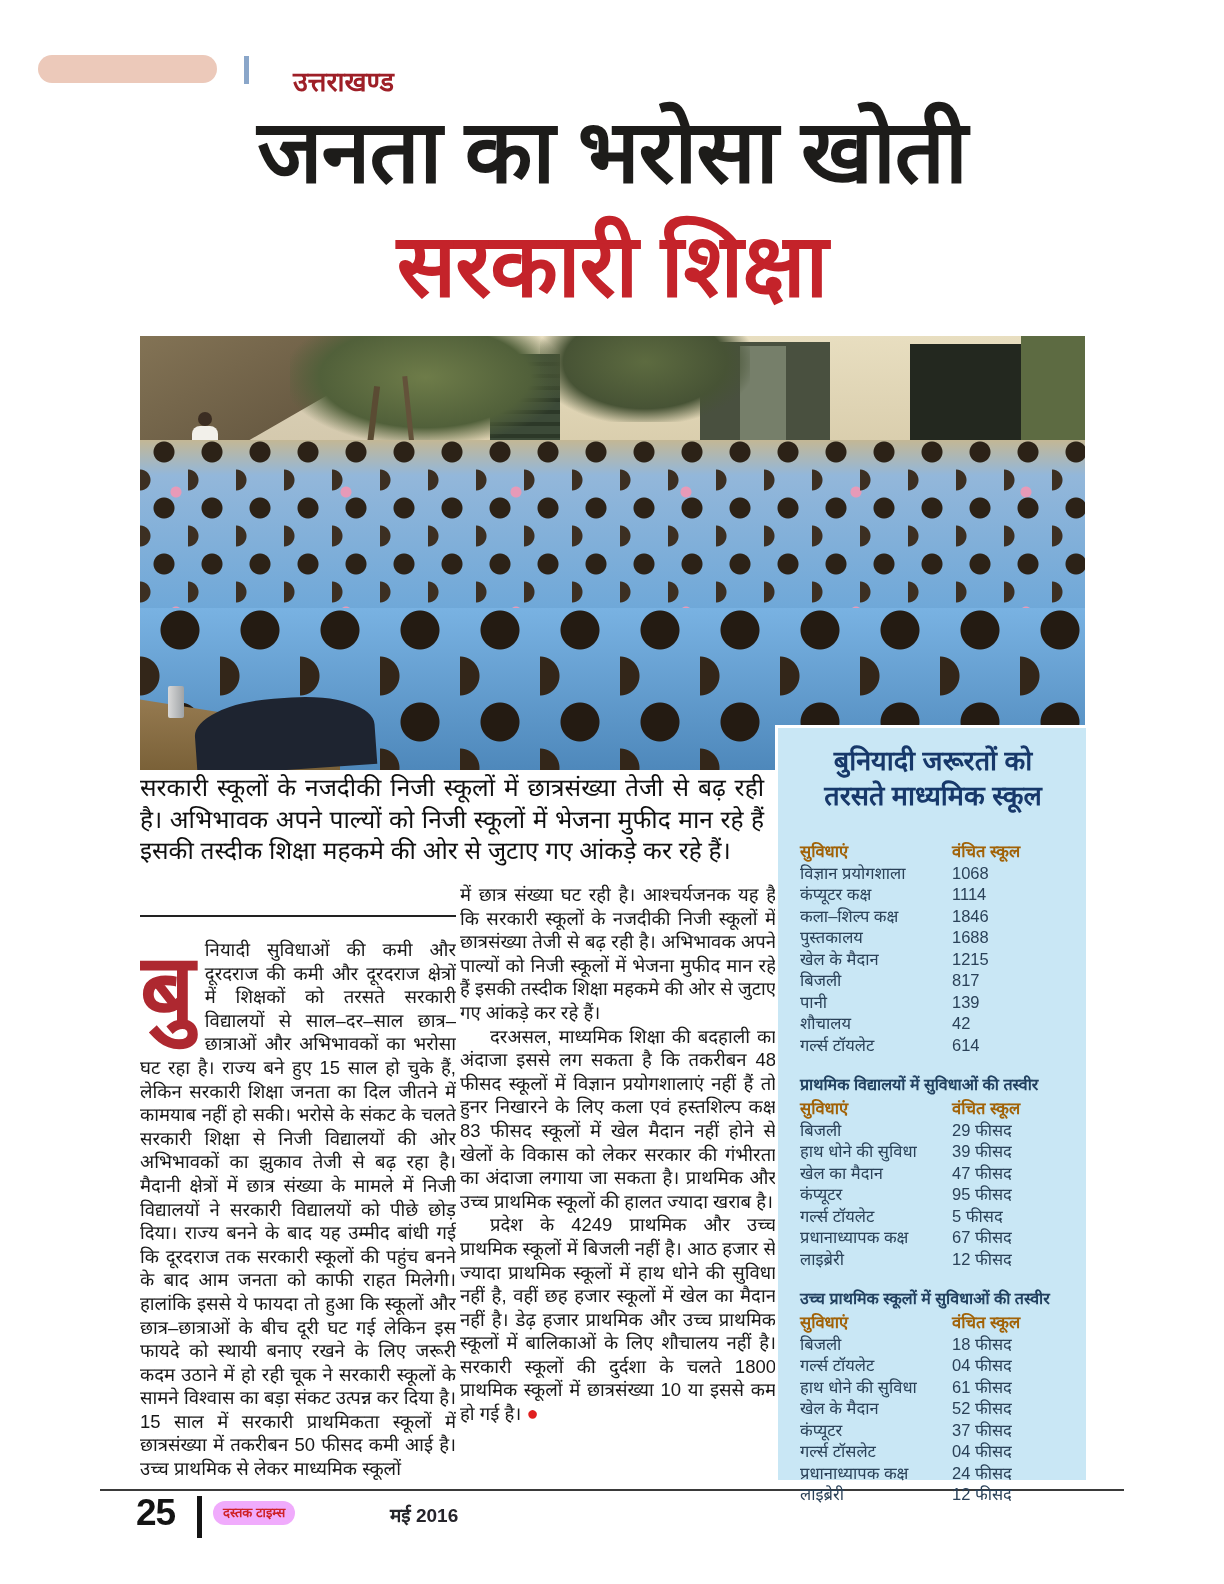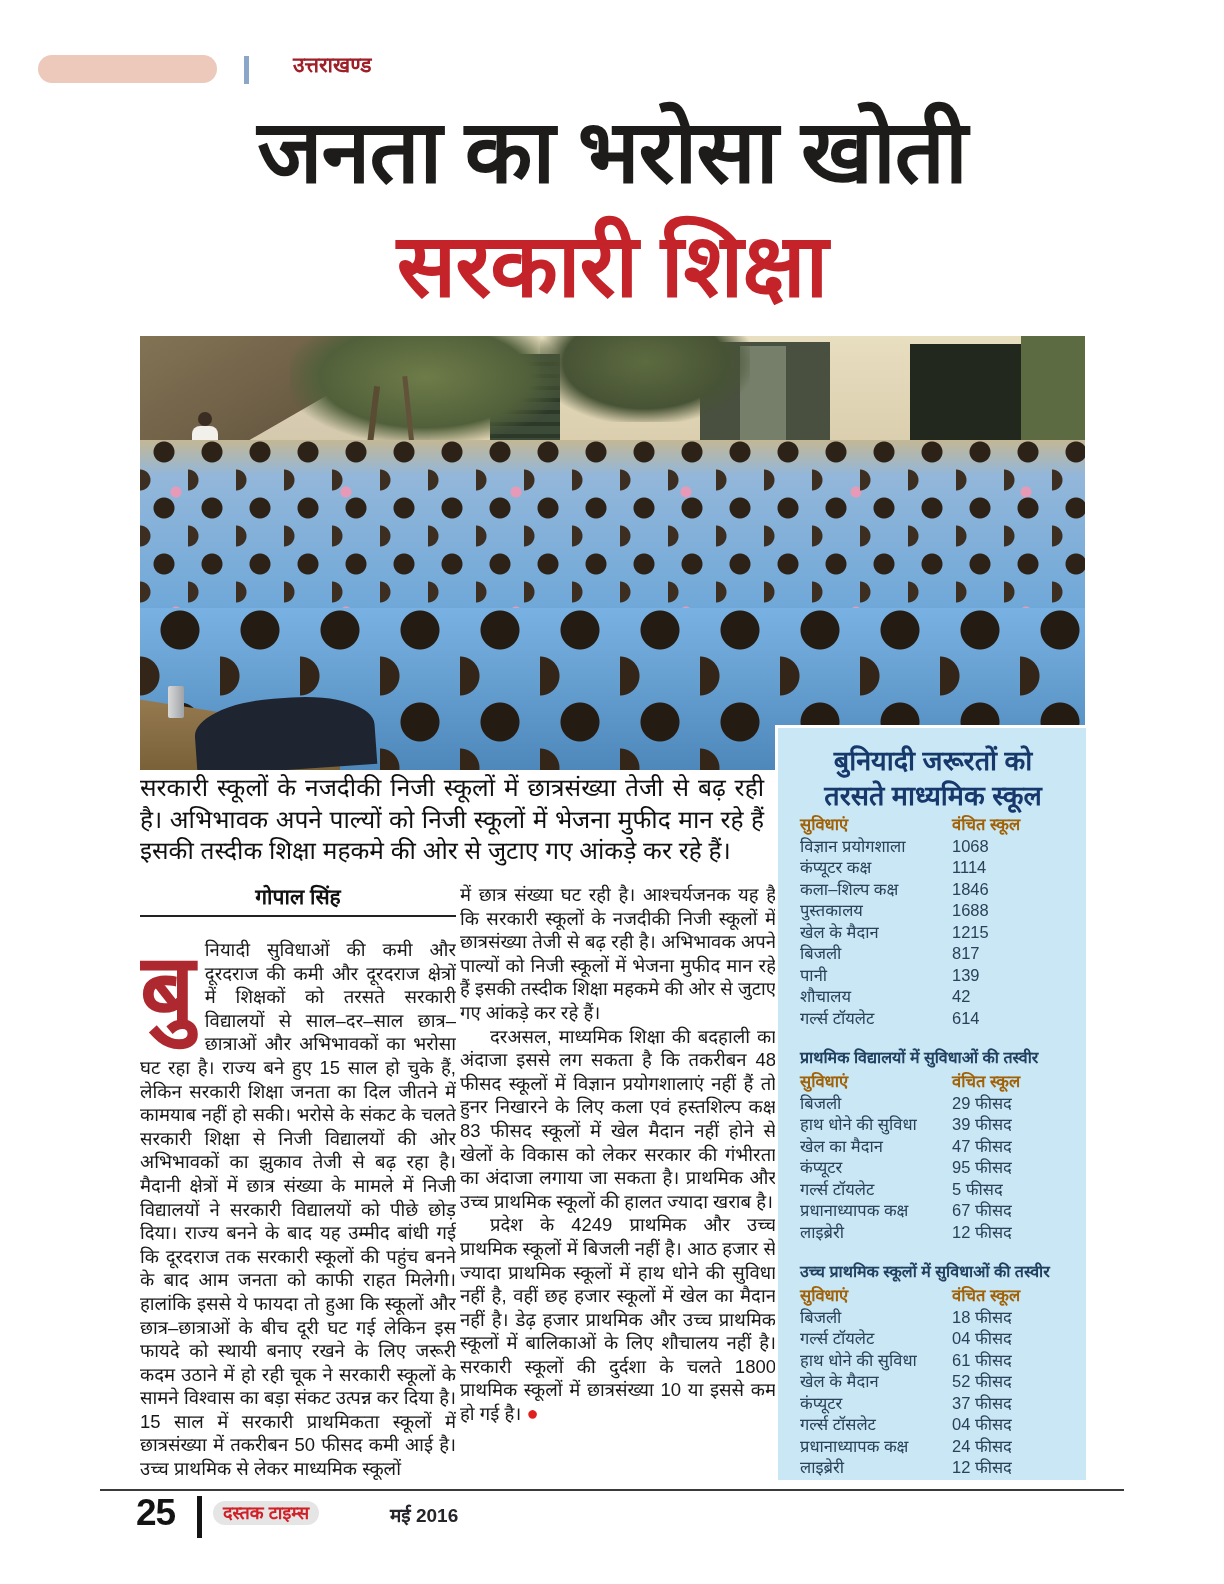"उत्तराखण्ड" .kicker-text { font-size: 21px -> 27px; top: 50px -> 62px }
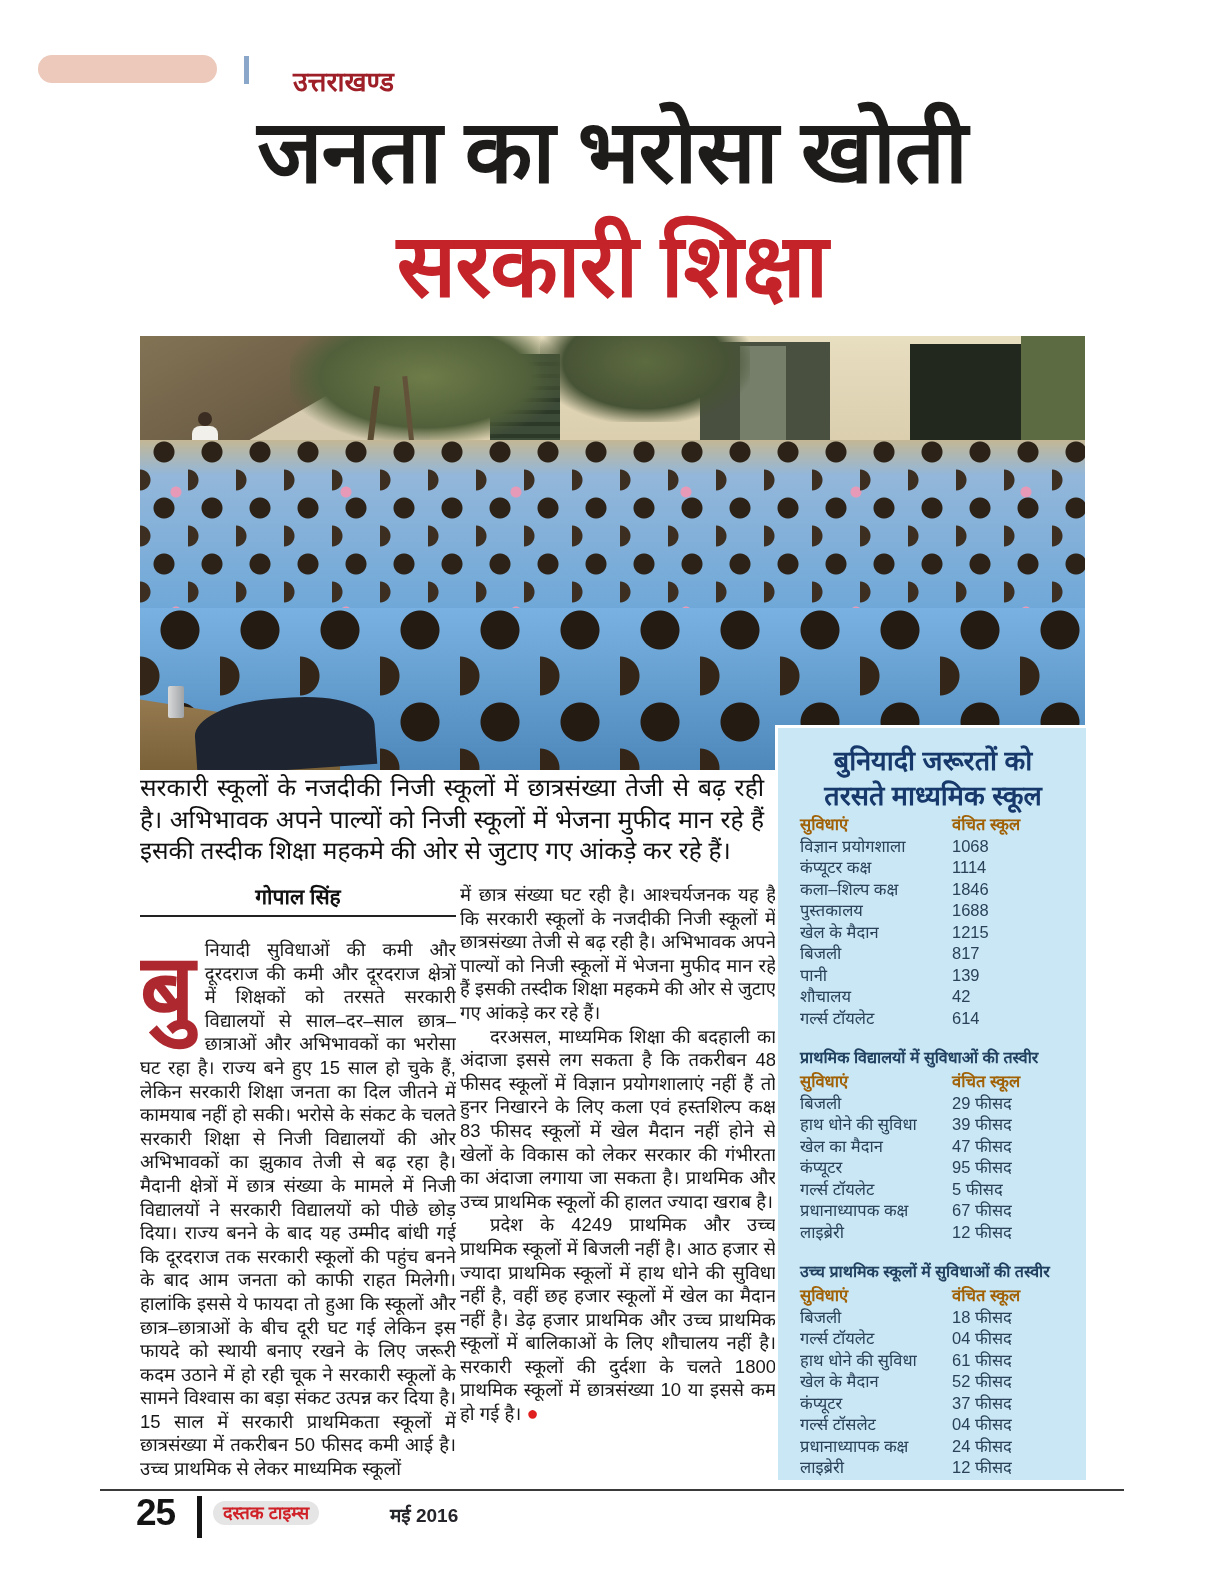"बुनियादी जरूरतों को तरसते माध्यमिक" .sb-title { margin-bottom: 0 -> 27px }
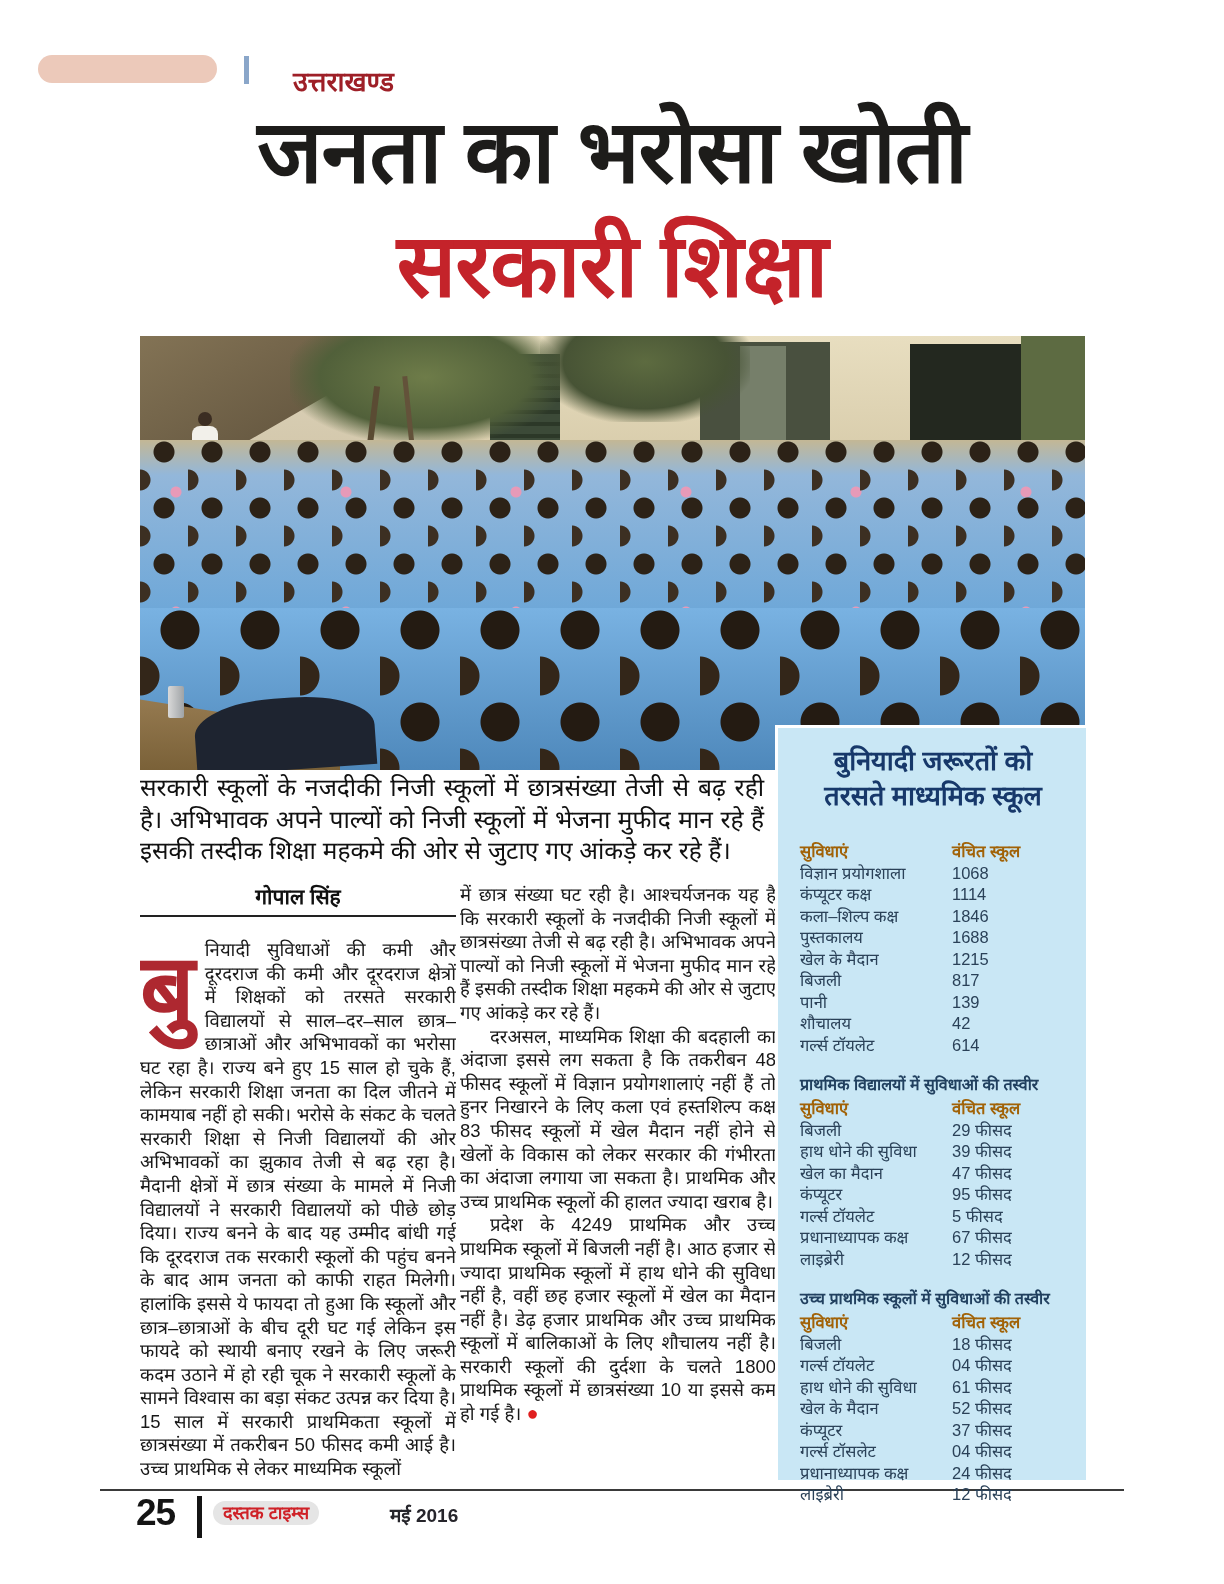"गोपाल सिंह" div.byline { html: <div>गोपाल सिंह</div> -> none }
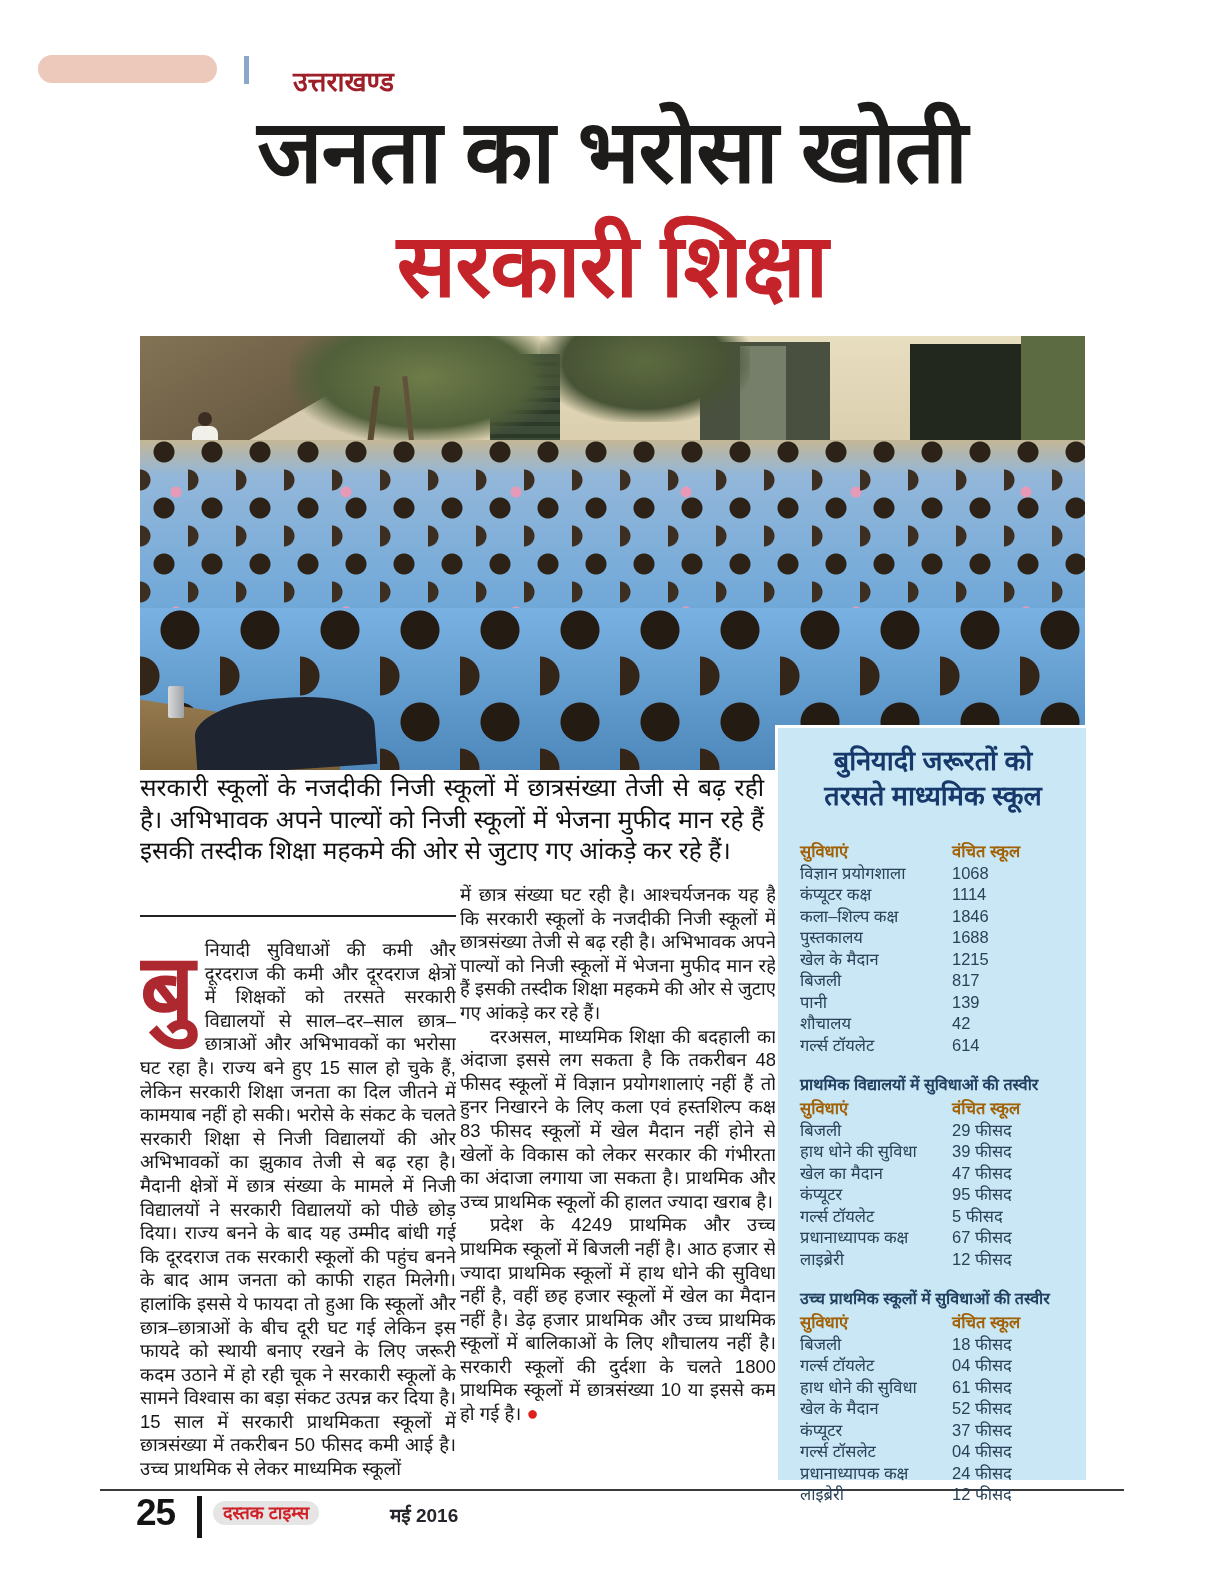"दस्तक टाइम्स" .footer-logo { background: #e5e5e5 -> #f0abfc; font-size: 18px -> 13px }
